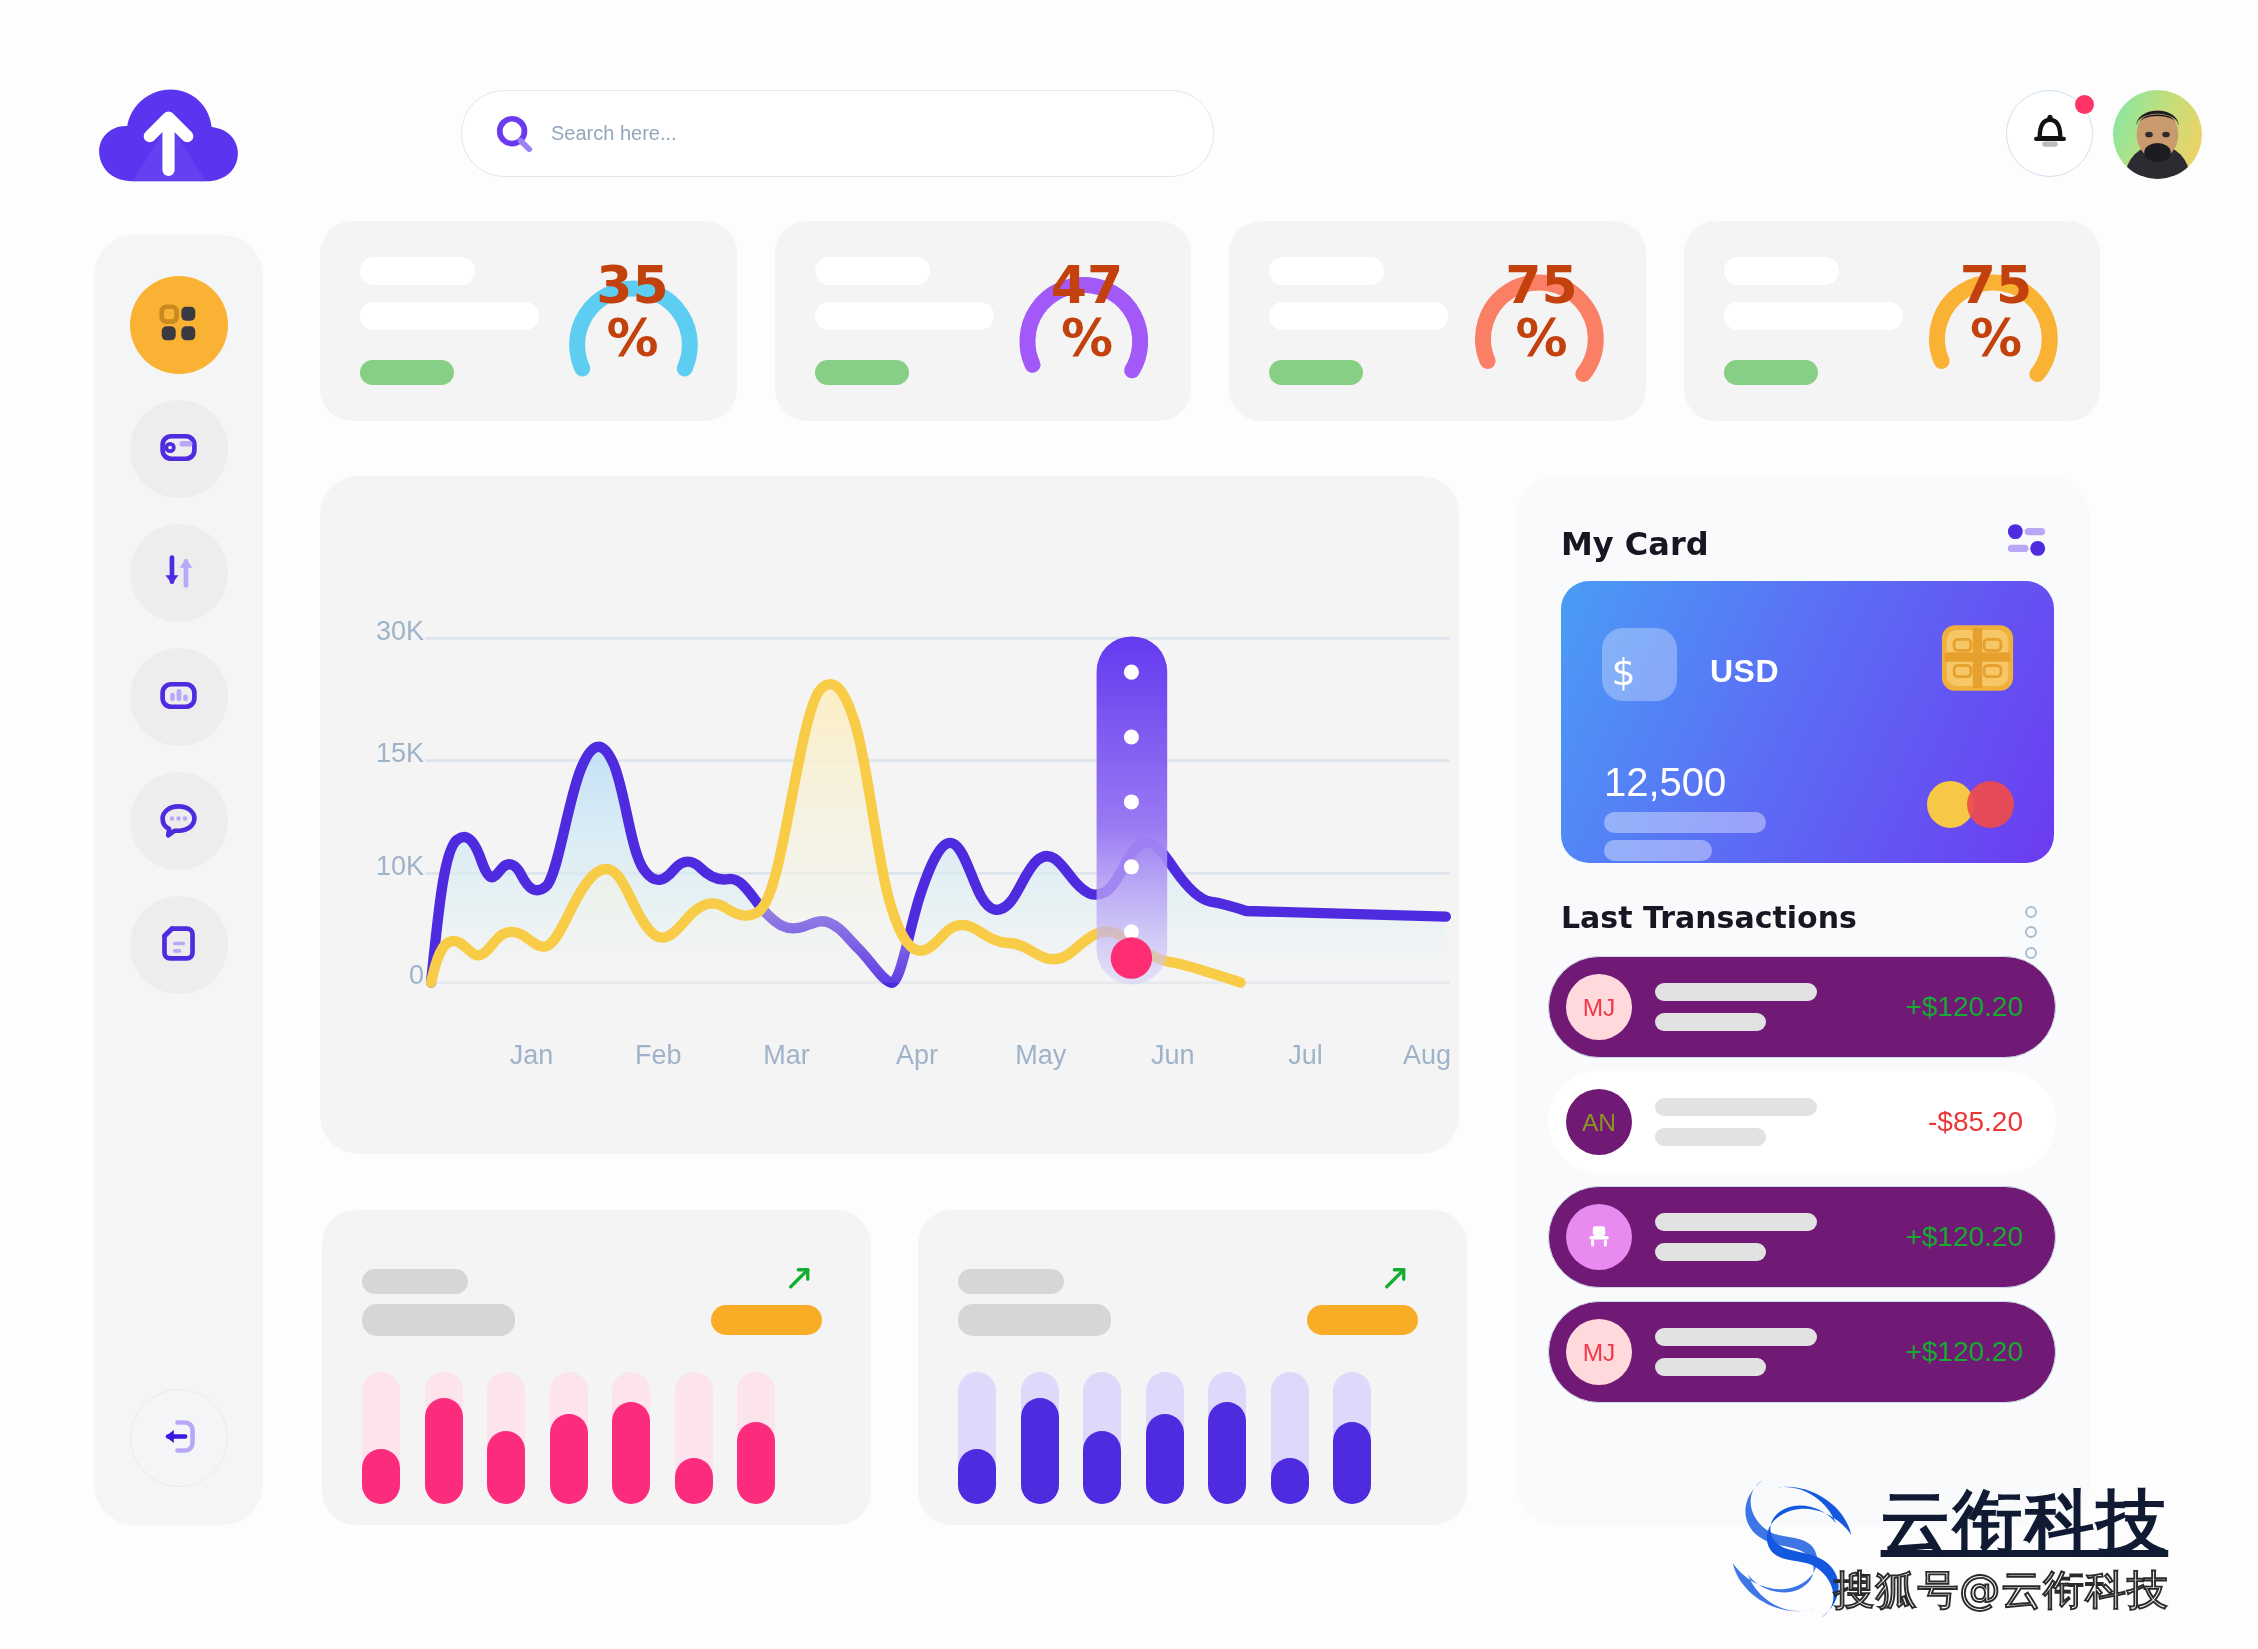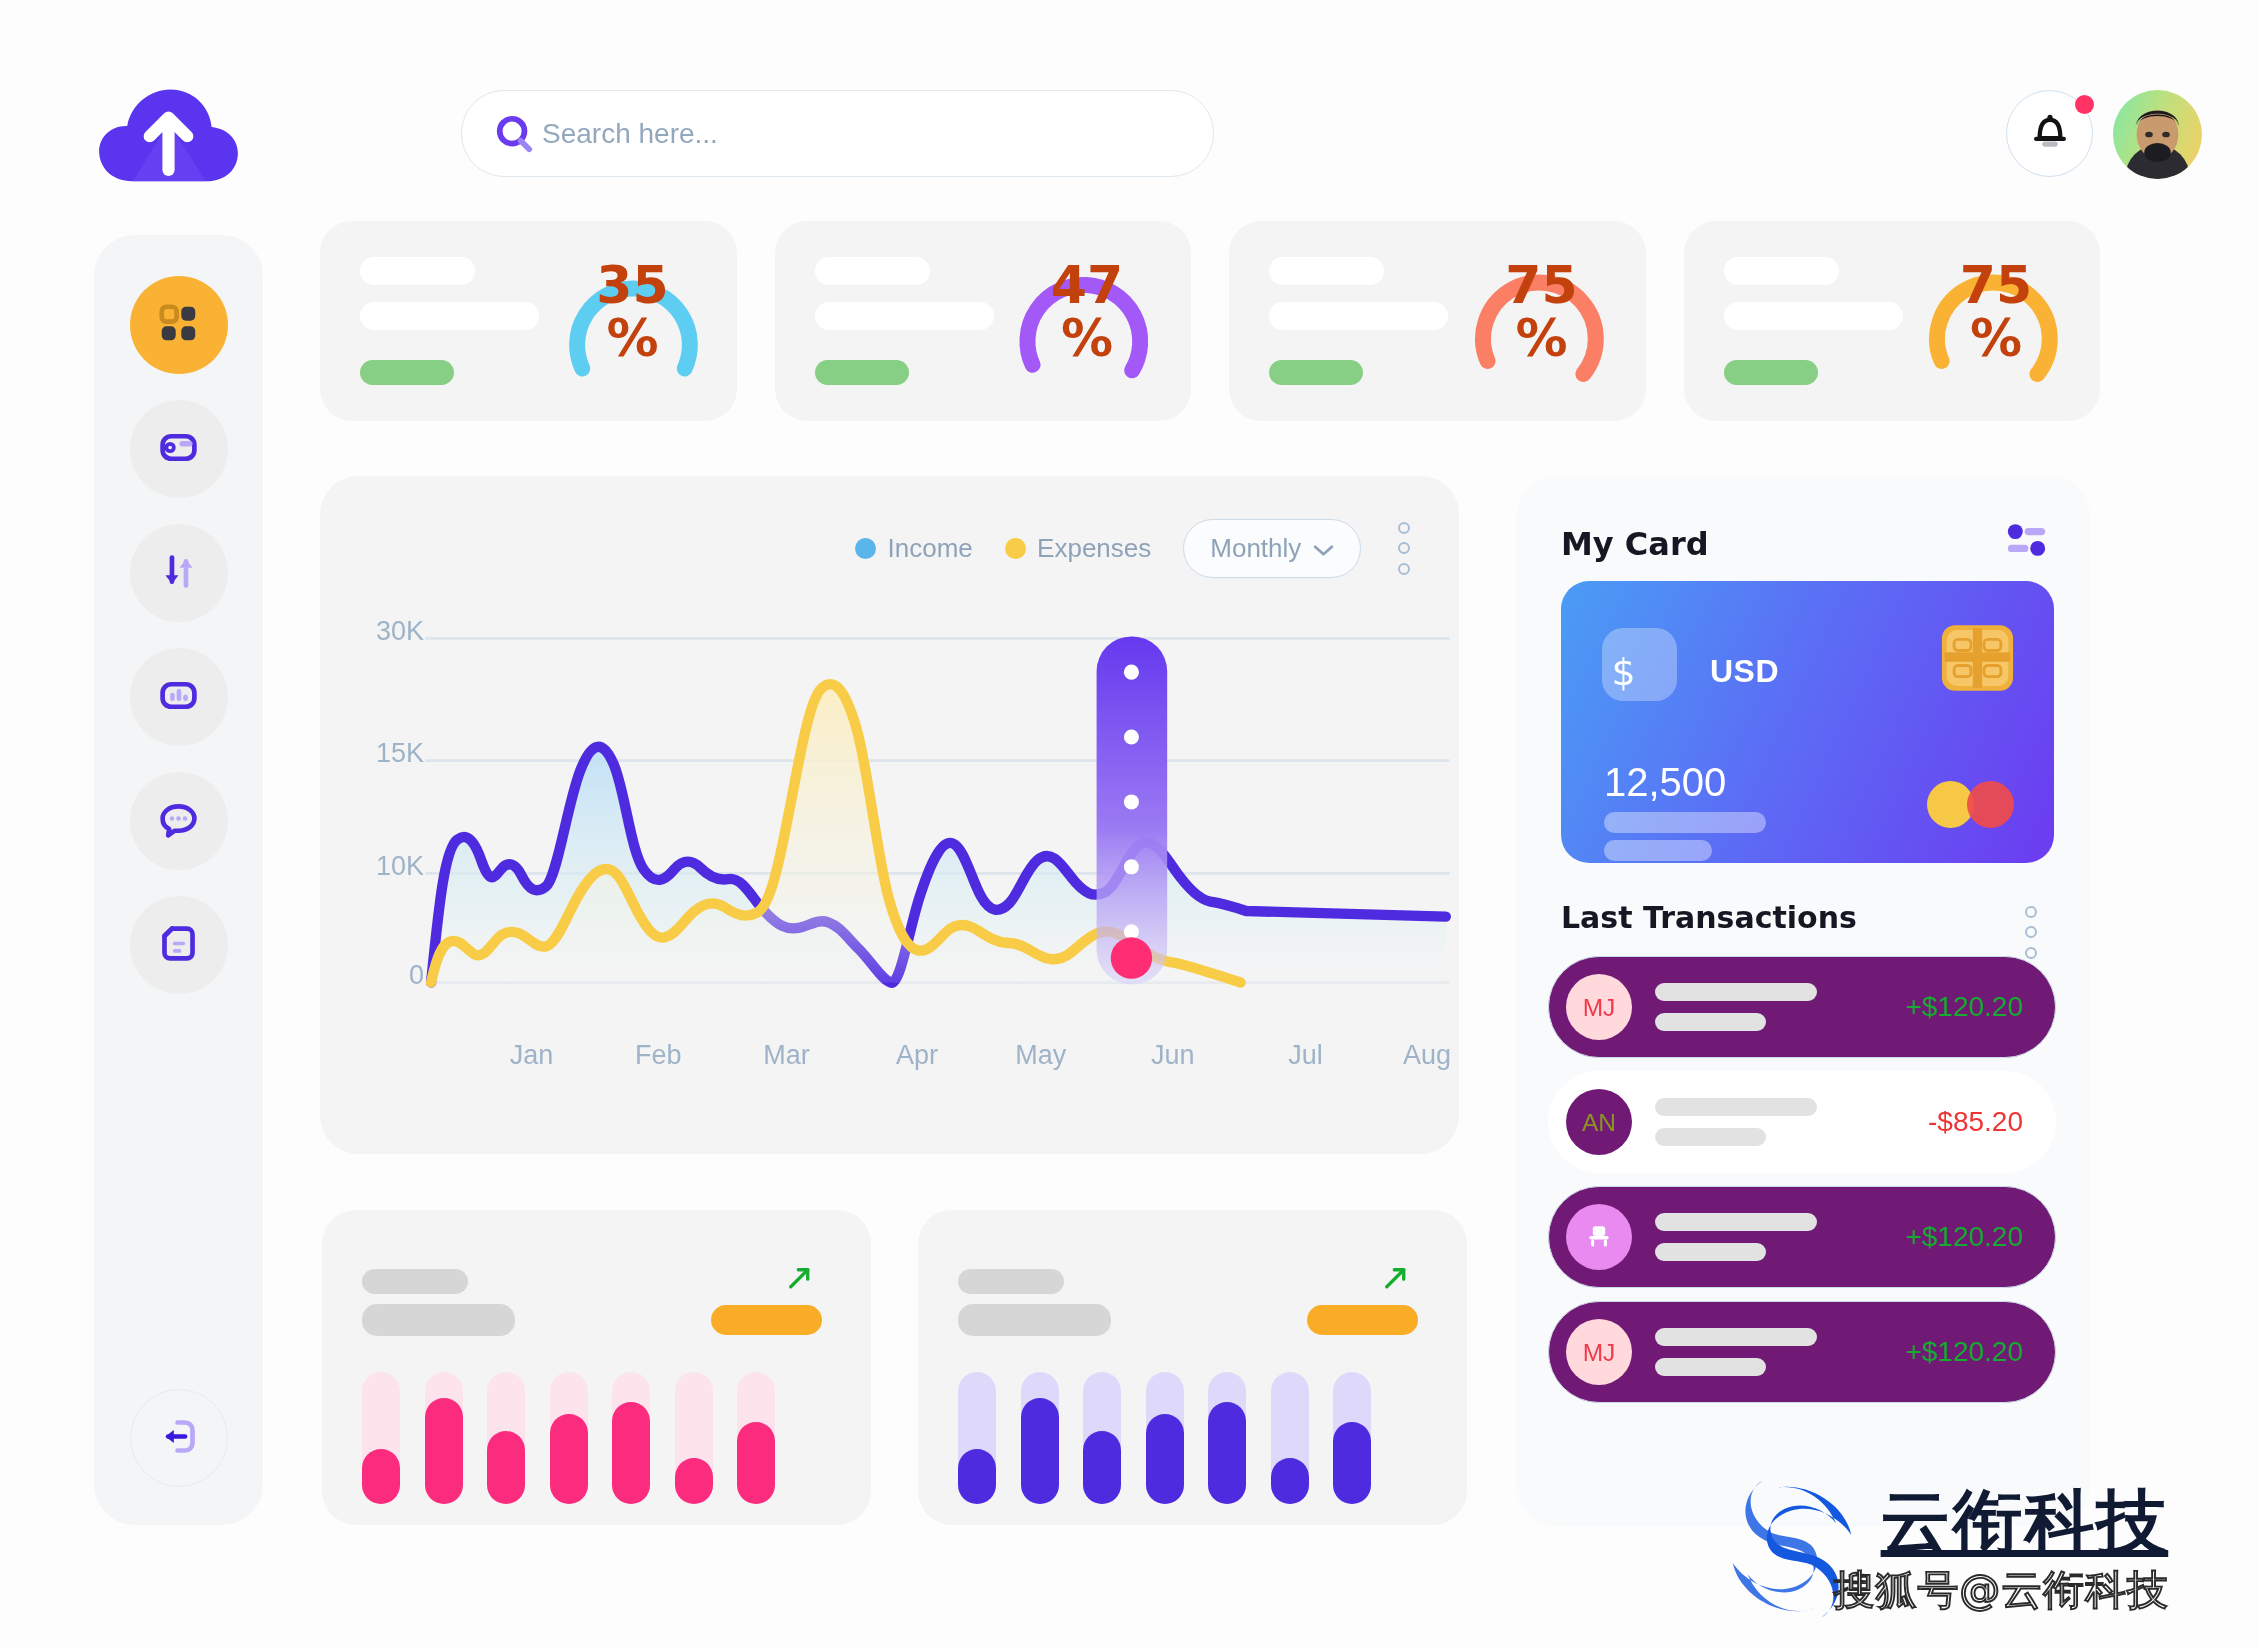"Search here..." .search-input { font-size: 28px -> 20px; margin-left: 8px -> 17px }
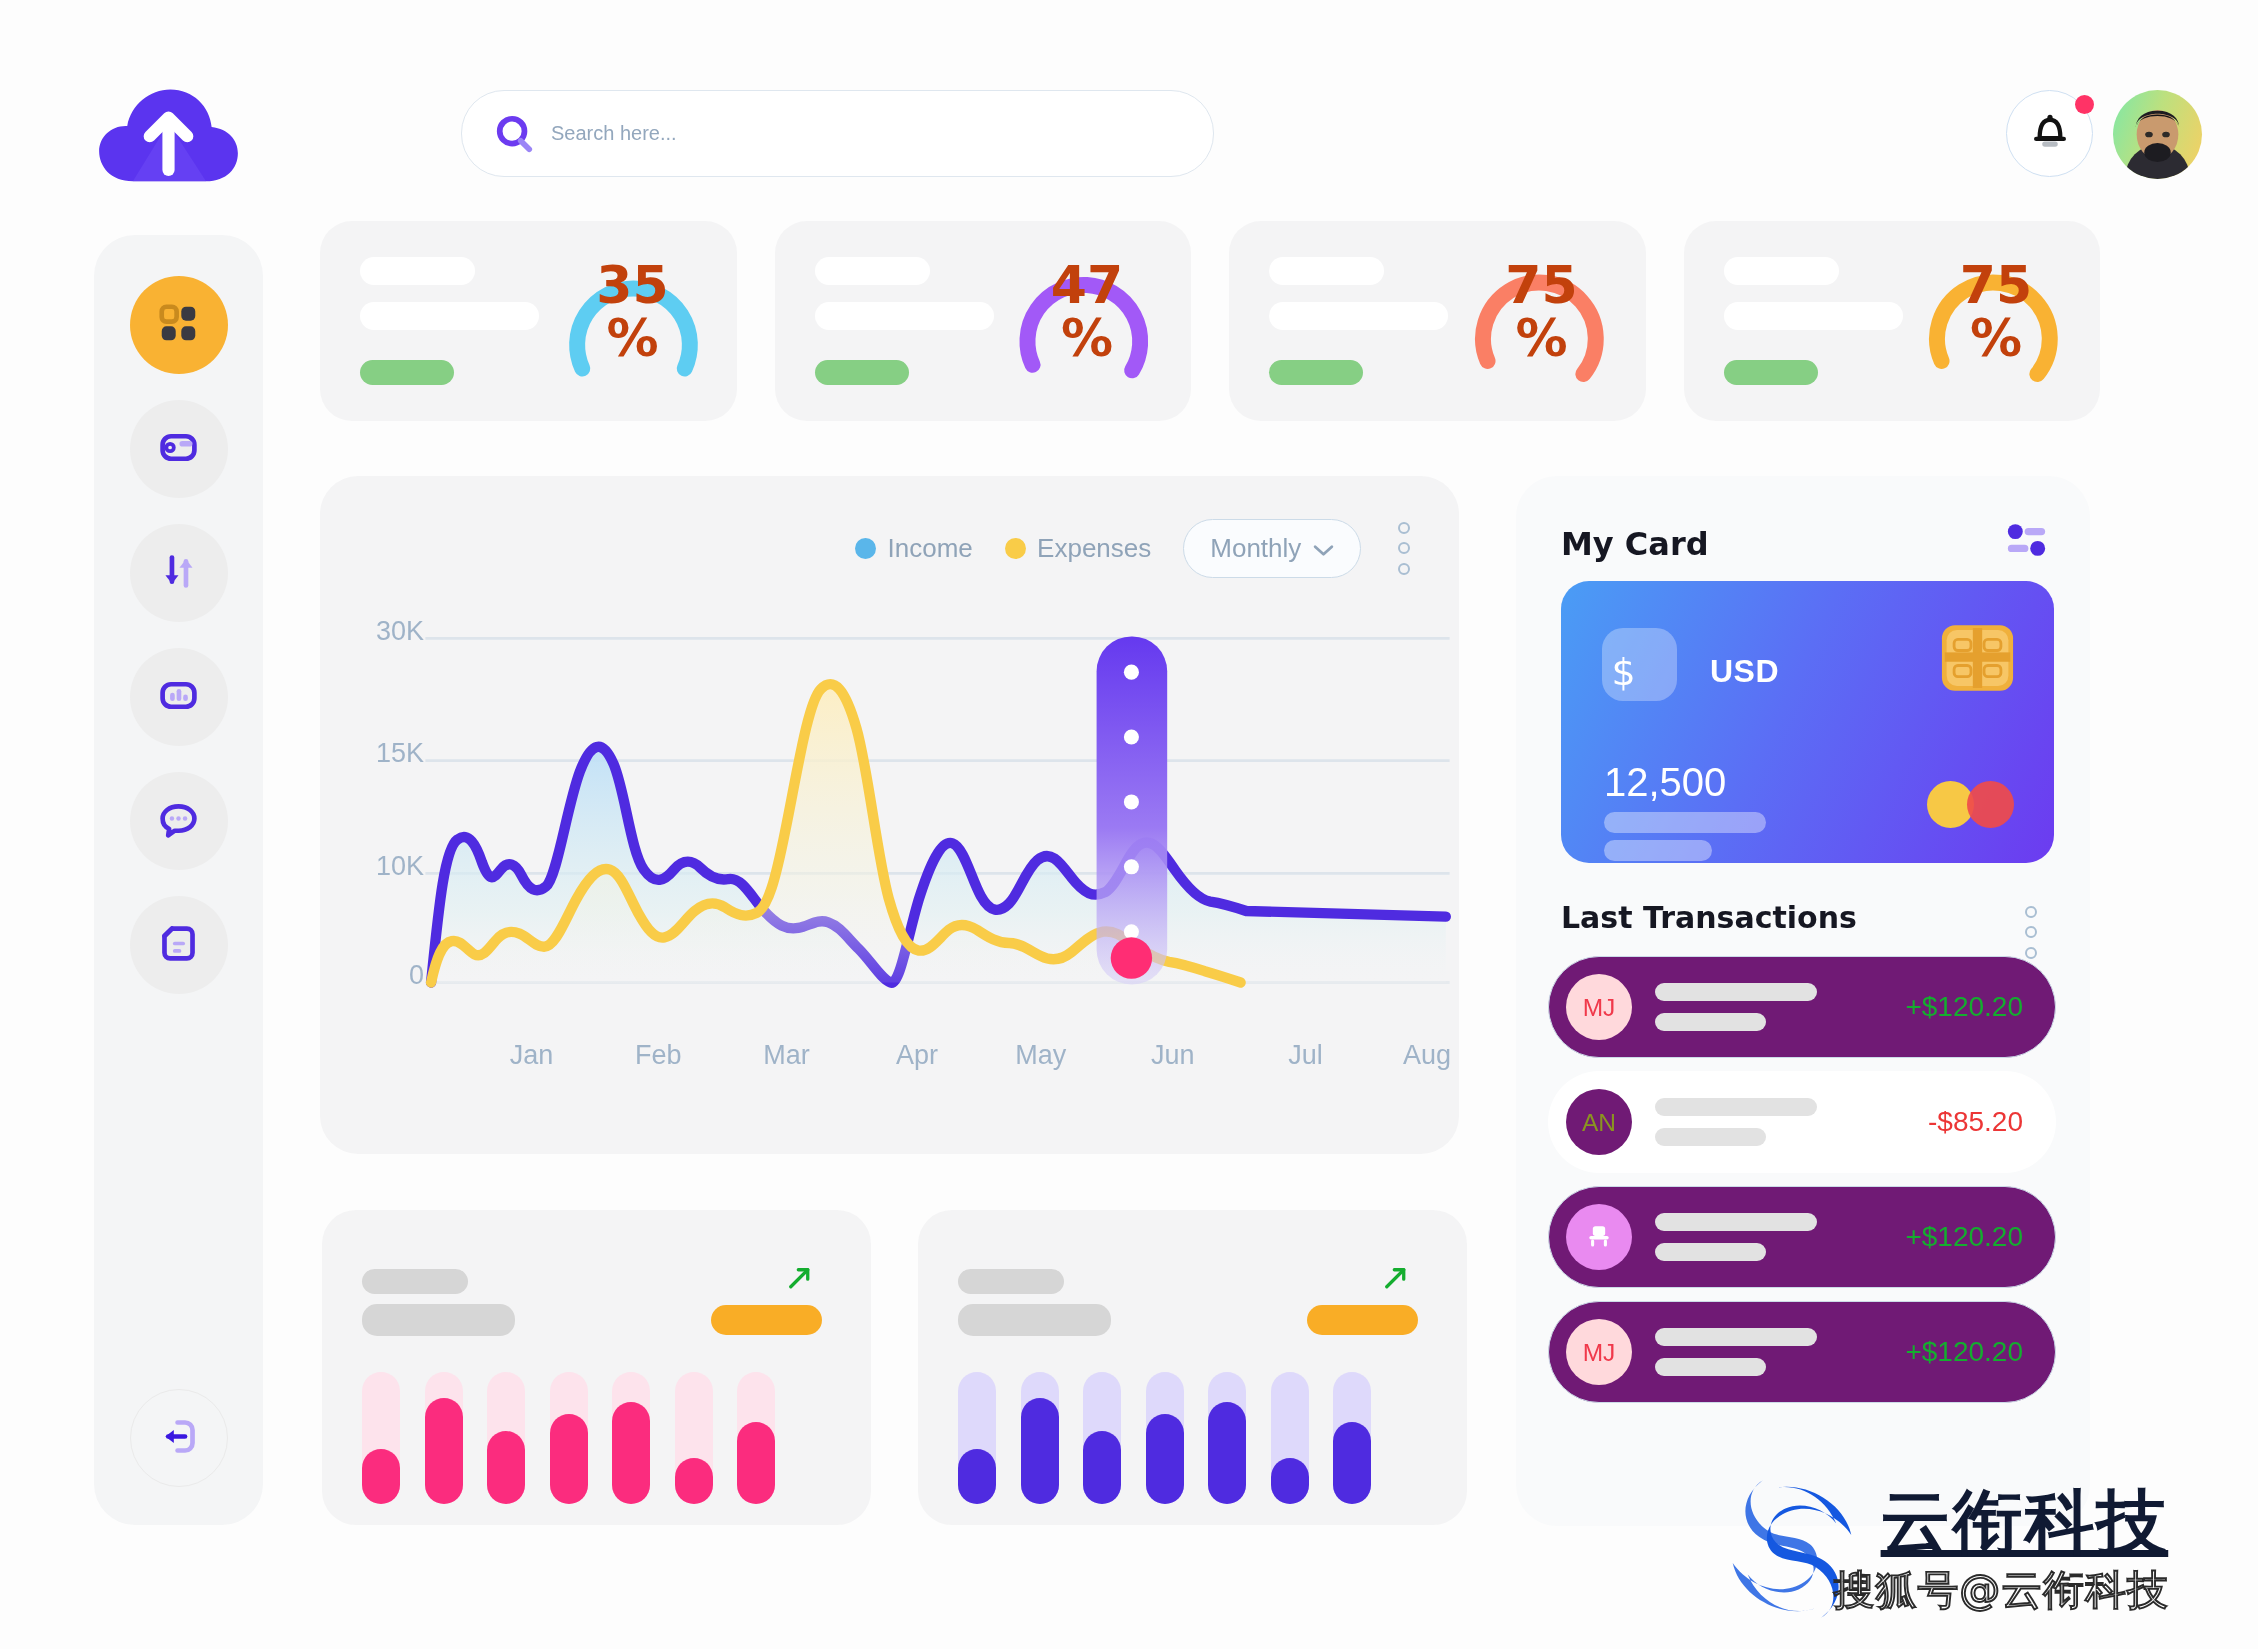"Income" div.chart-head { html: <div> <div> <span></span> <span>Income</span> </div> <div> <span></span> <span>Expenses</span> </div> <div> <span>Monthly</span> <span> <svg> <path></path> </svg> </span> </div> <div> <i></i> <i></i> <i></i> </div> </div> -> none }
